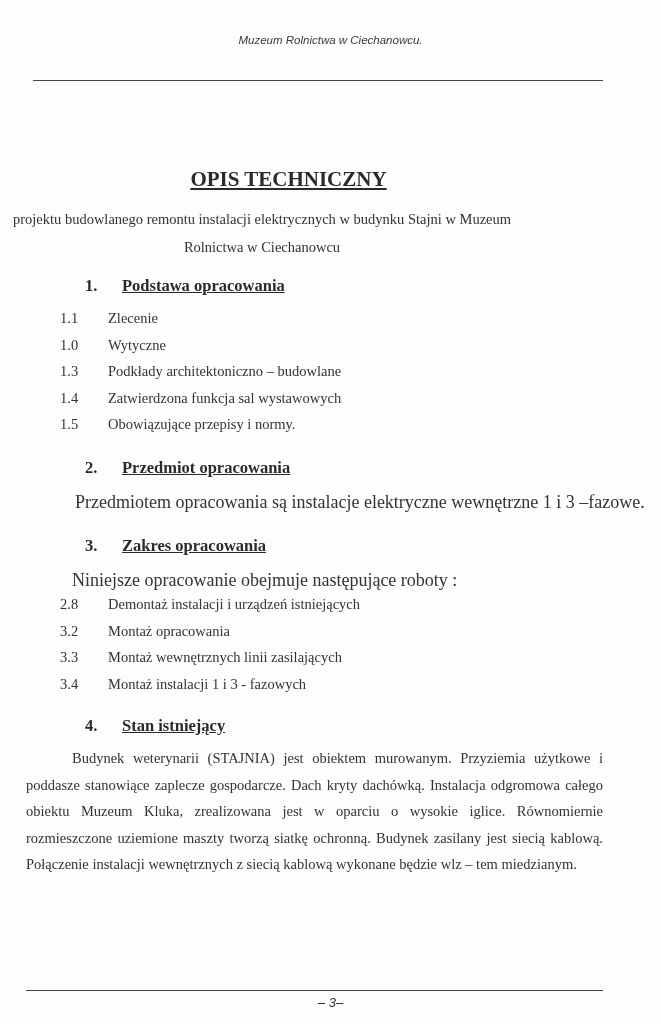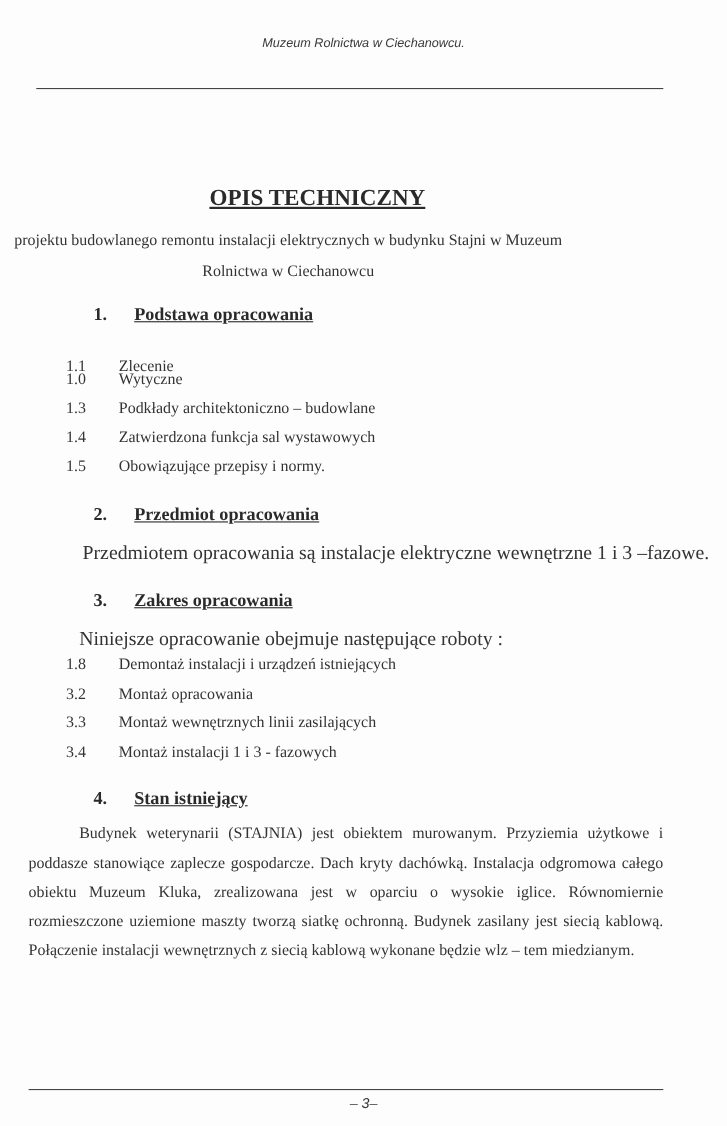"1.1 Zlecenie" div.item { margin-top: 15px -> none }
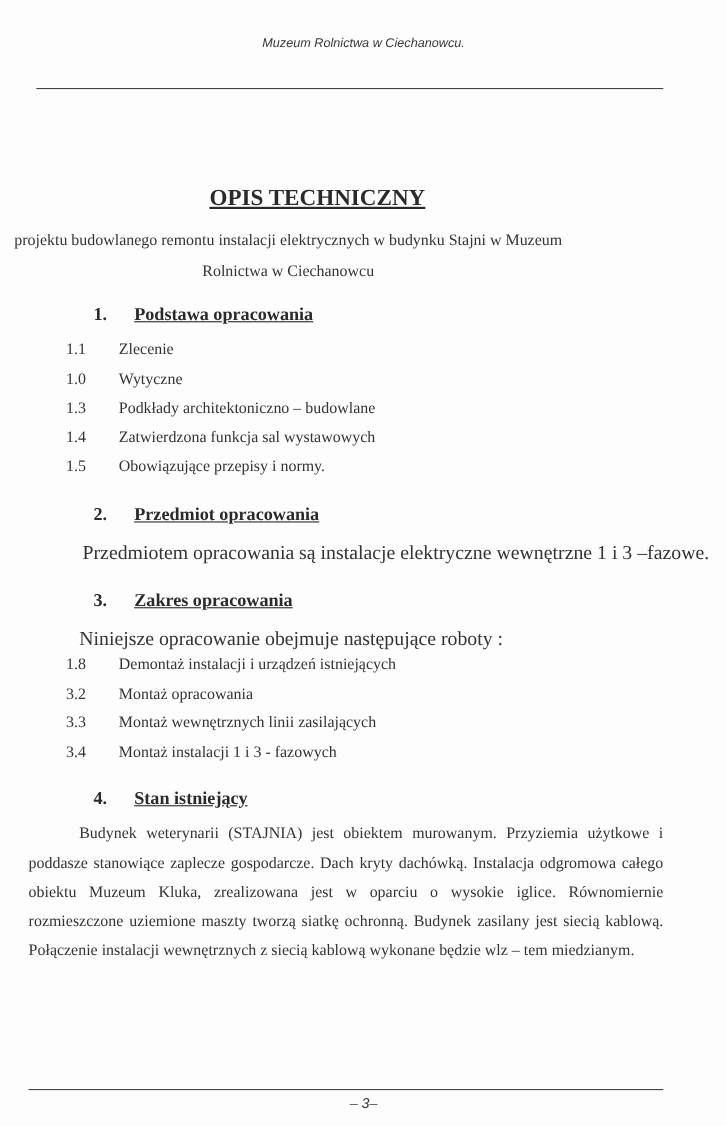"1.8" span.n { text: 1.8 -> 2.8 }
